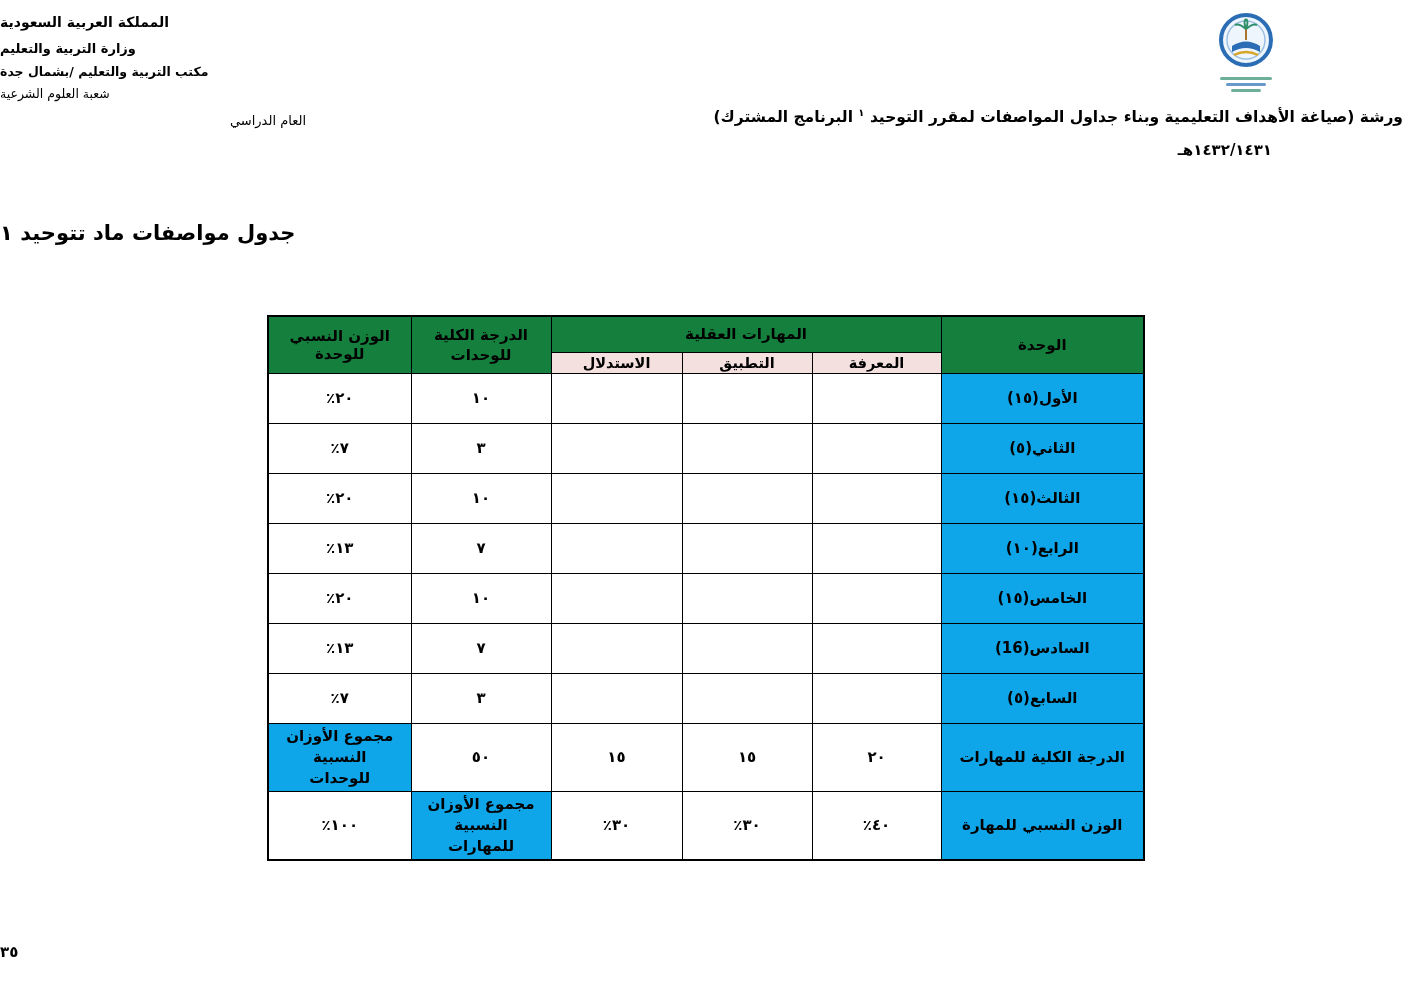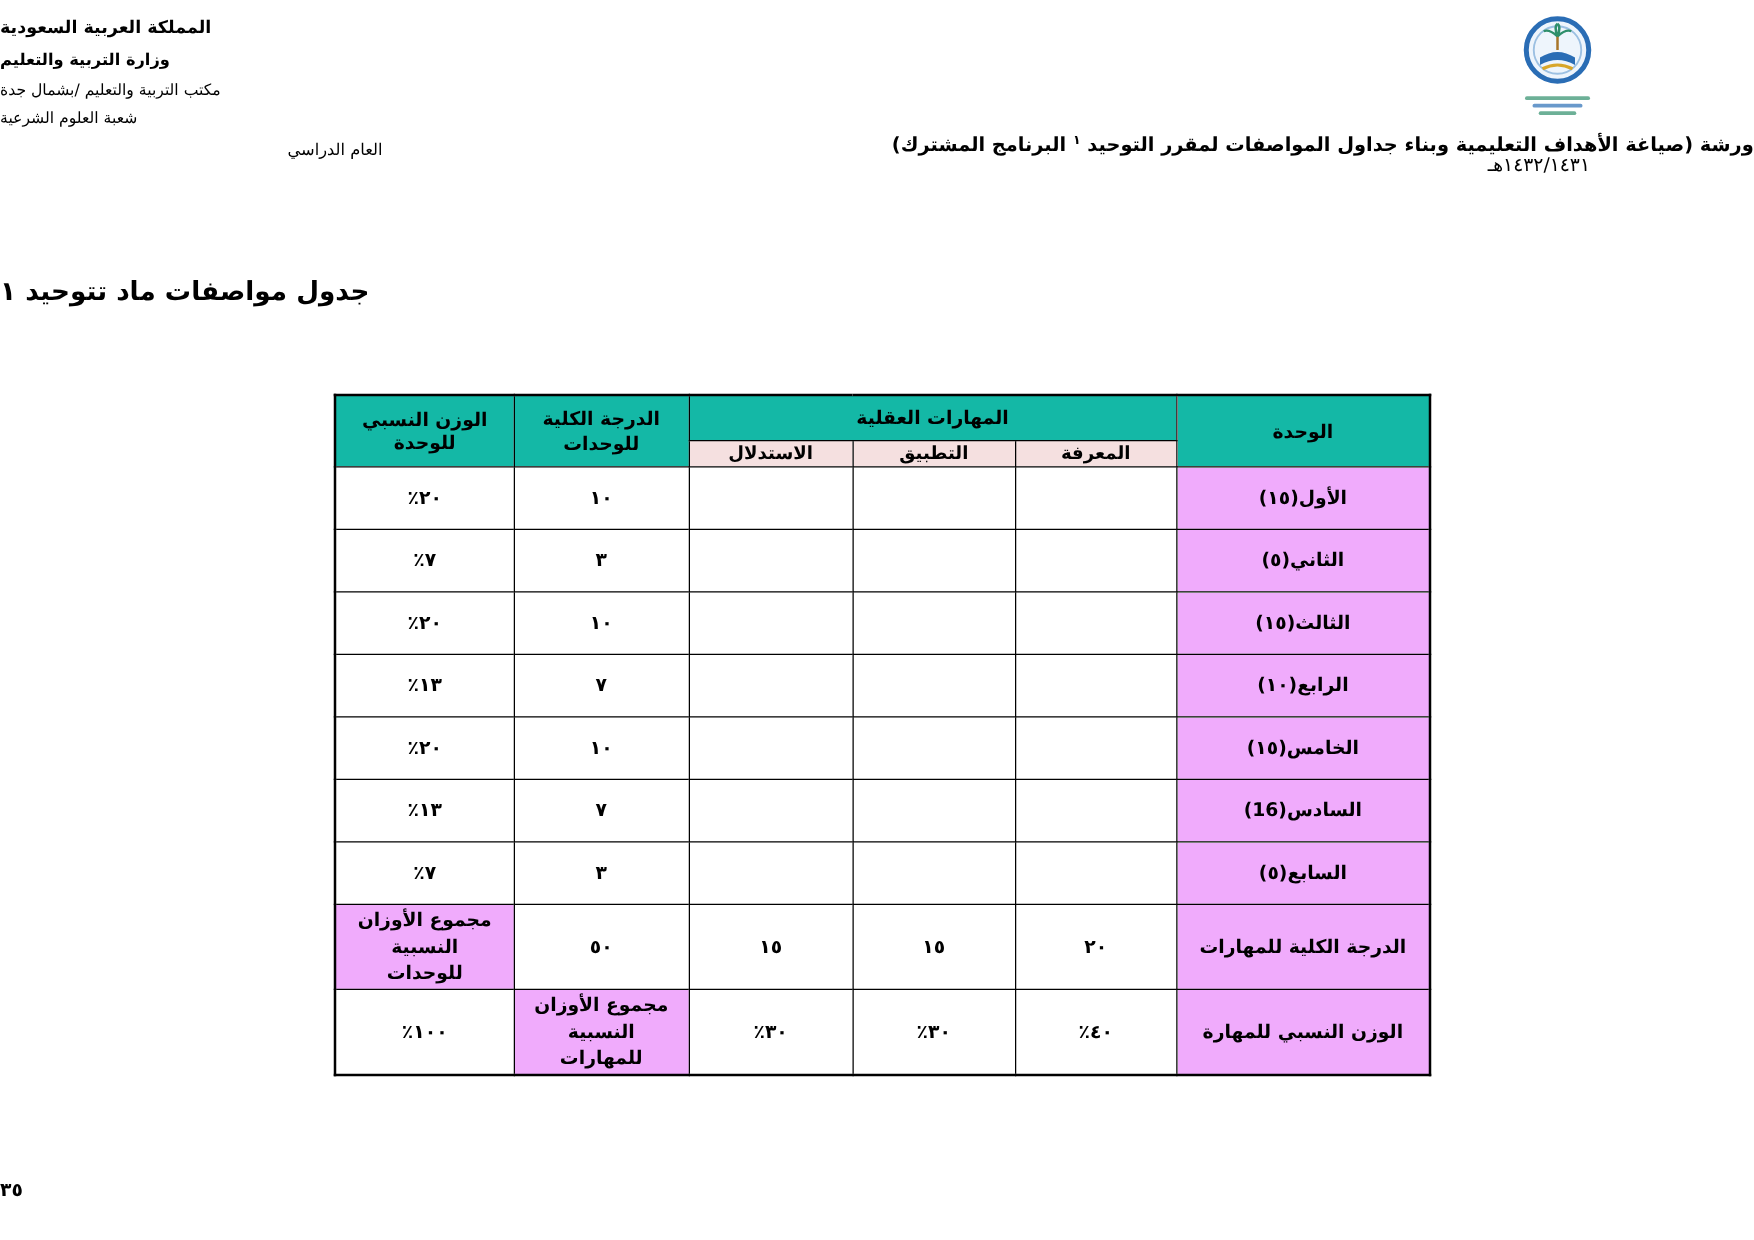"مكتب التربية والتعليم /بشمال جدة" .lh3 { font-weight: normal -> bold }
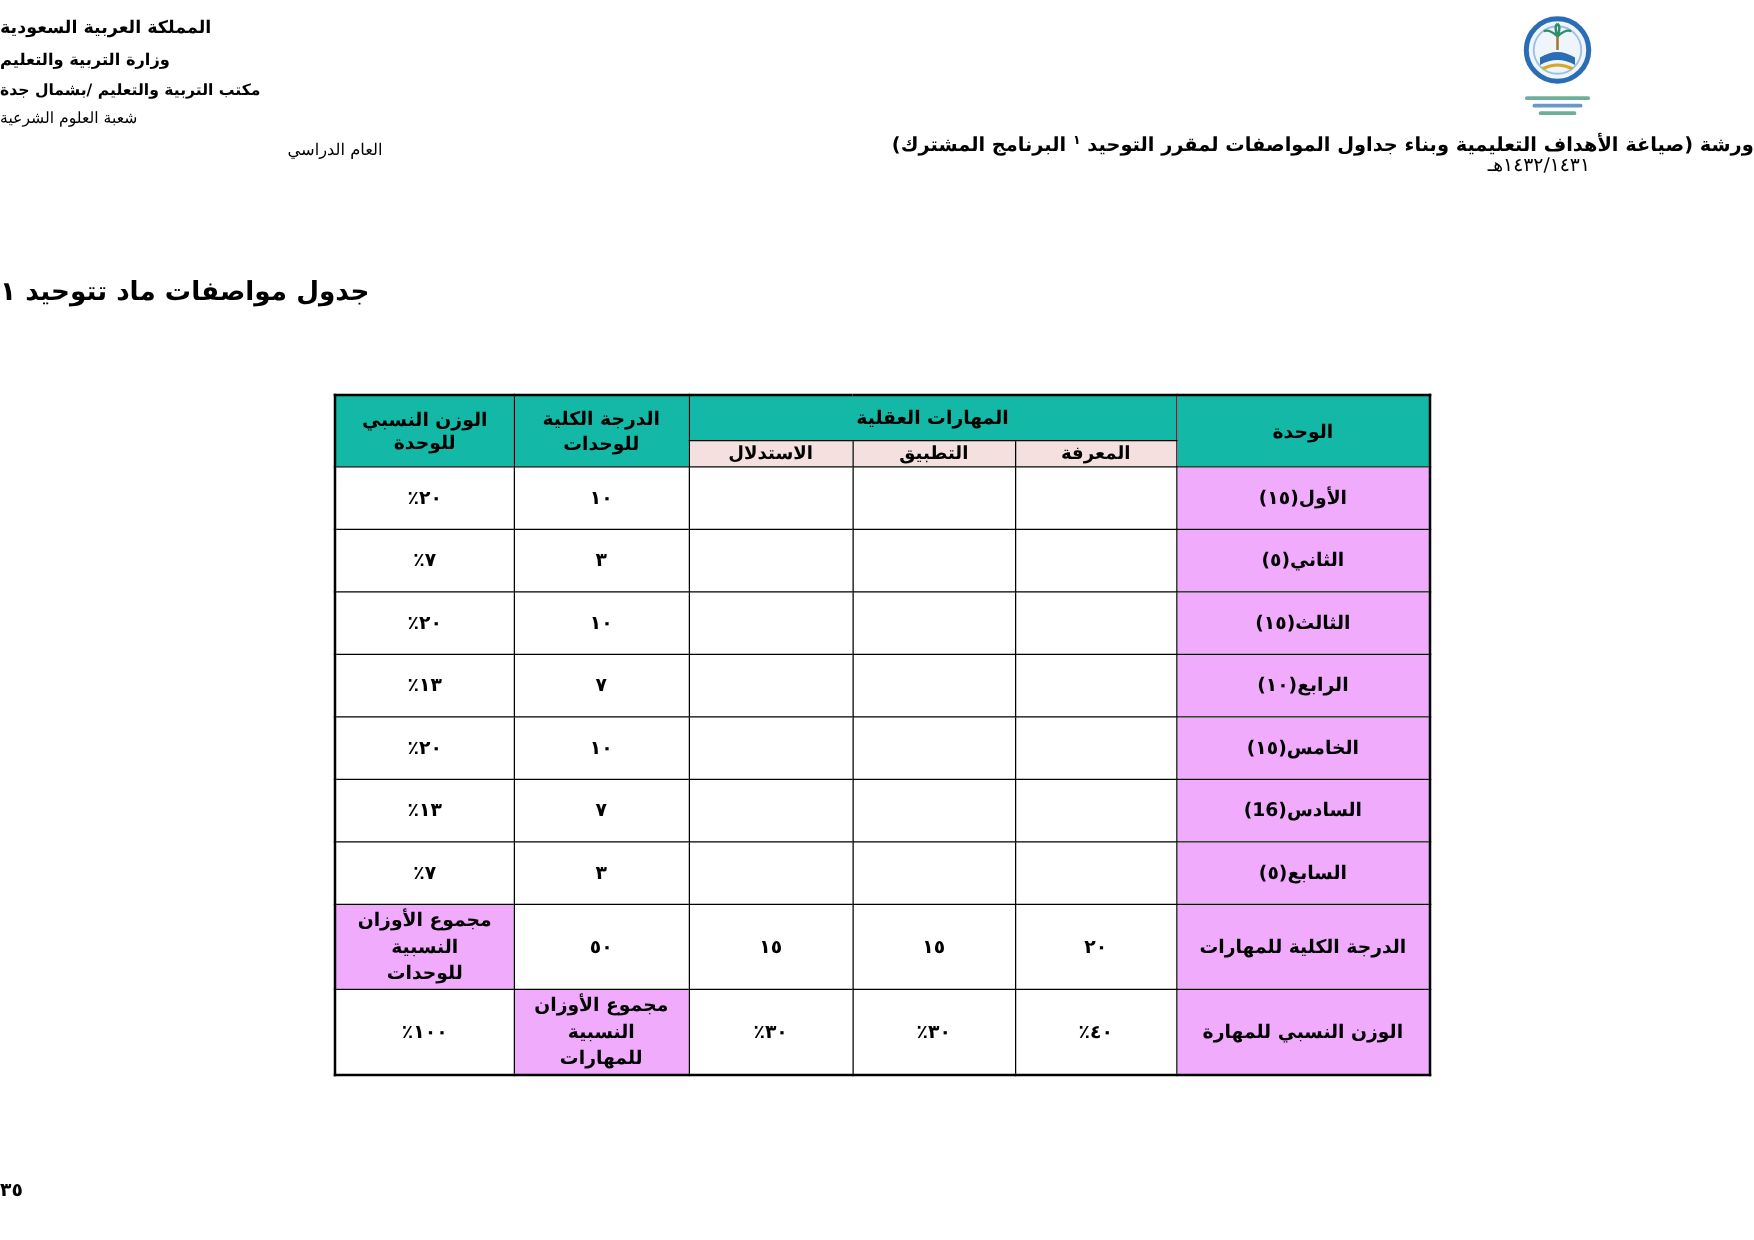"١٤٣٢/١٤٣١هـ" .hijri { font-weight: normal -> bold; top: 123px -> 141px }
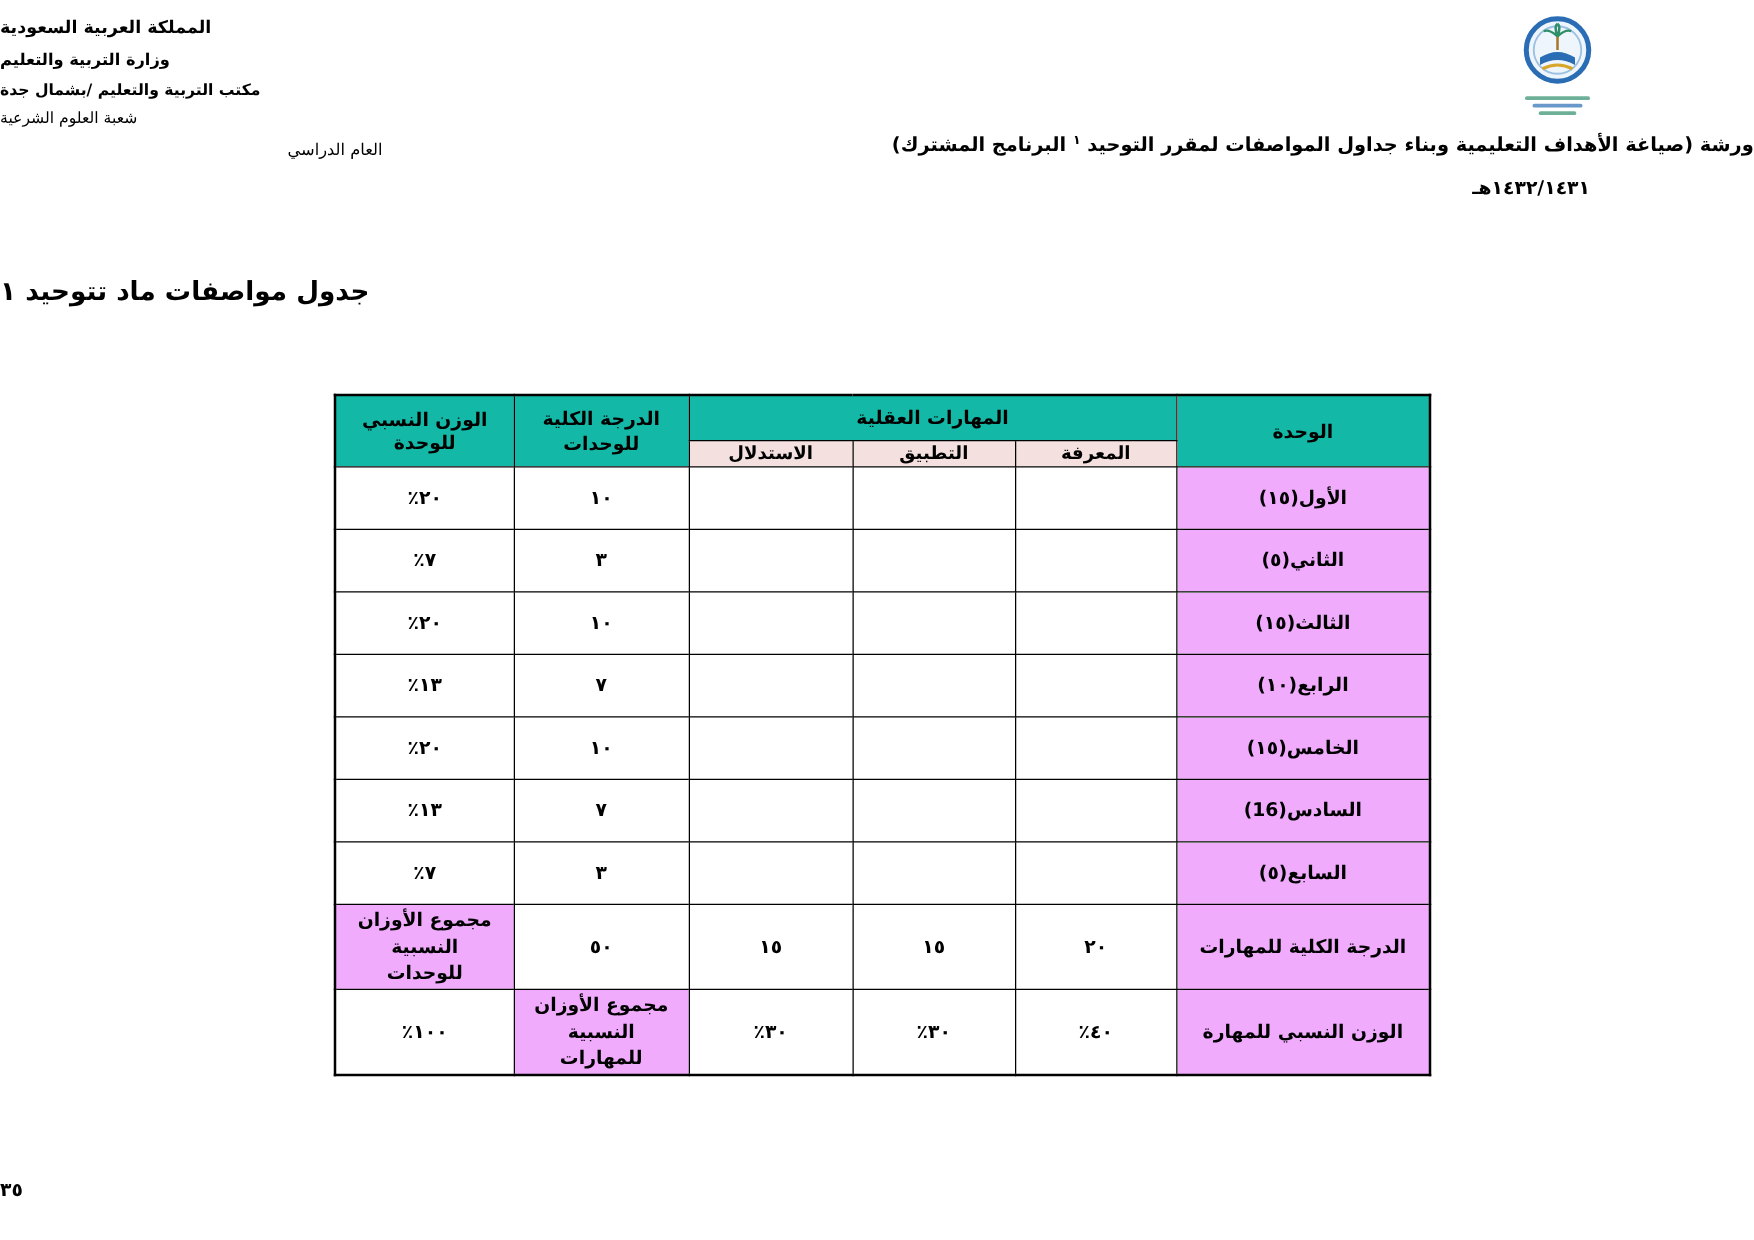"الوزن النسبي للوحدة" .pink { background: #14b8a6 -> #15803d }
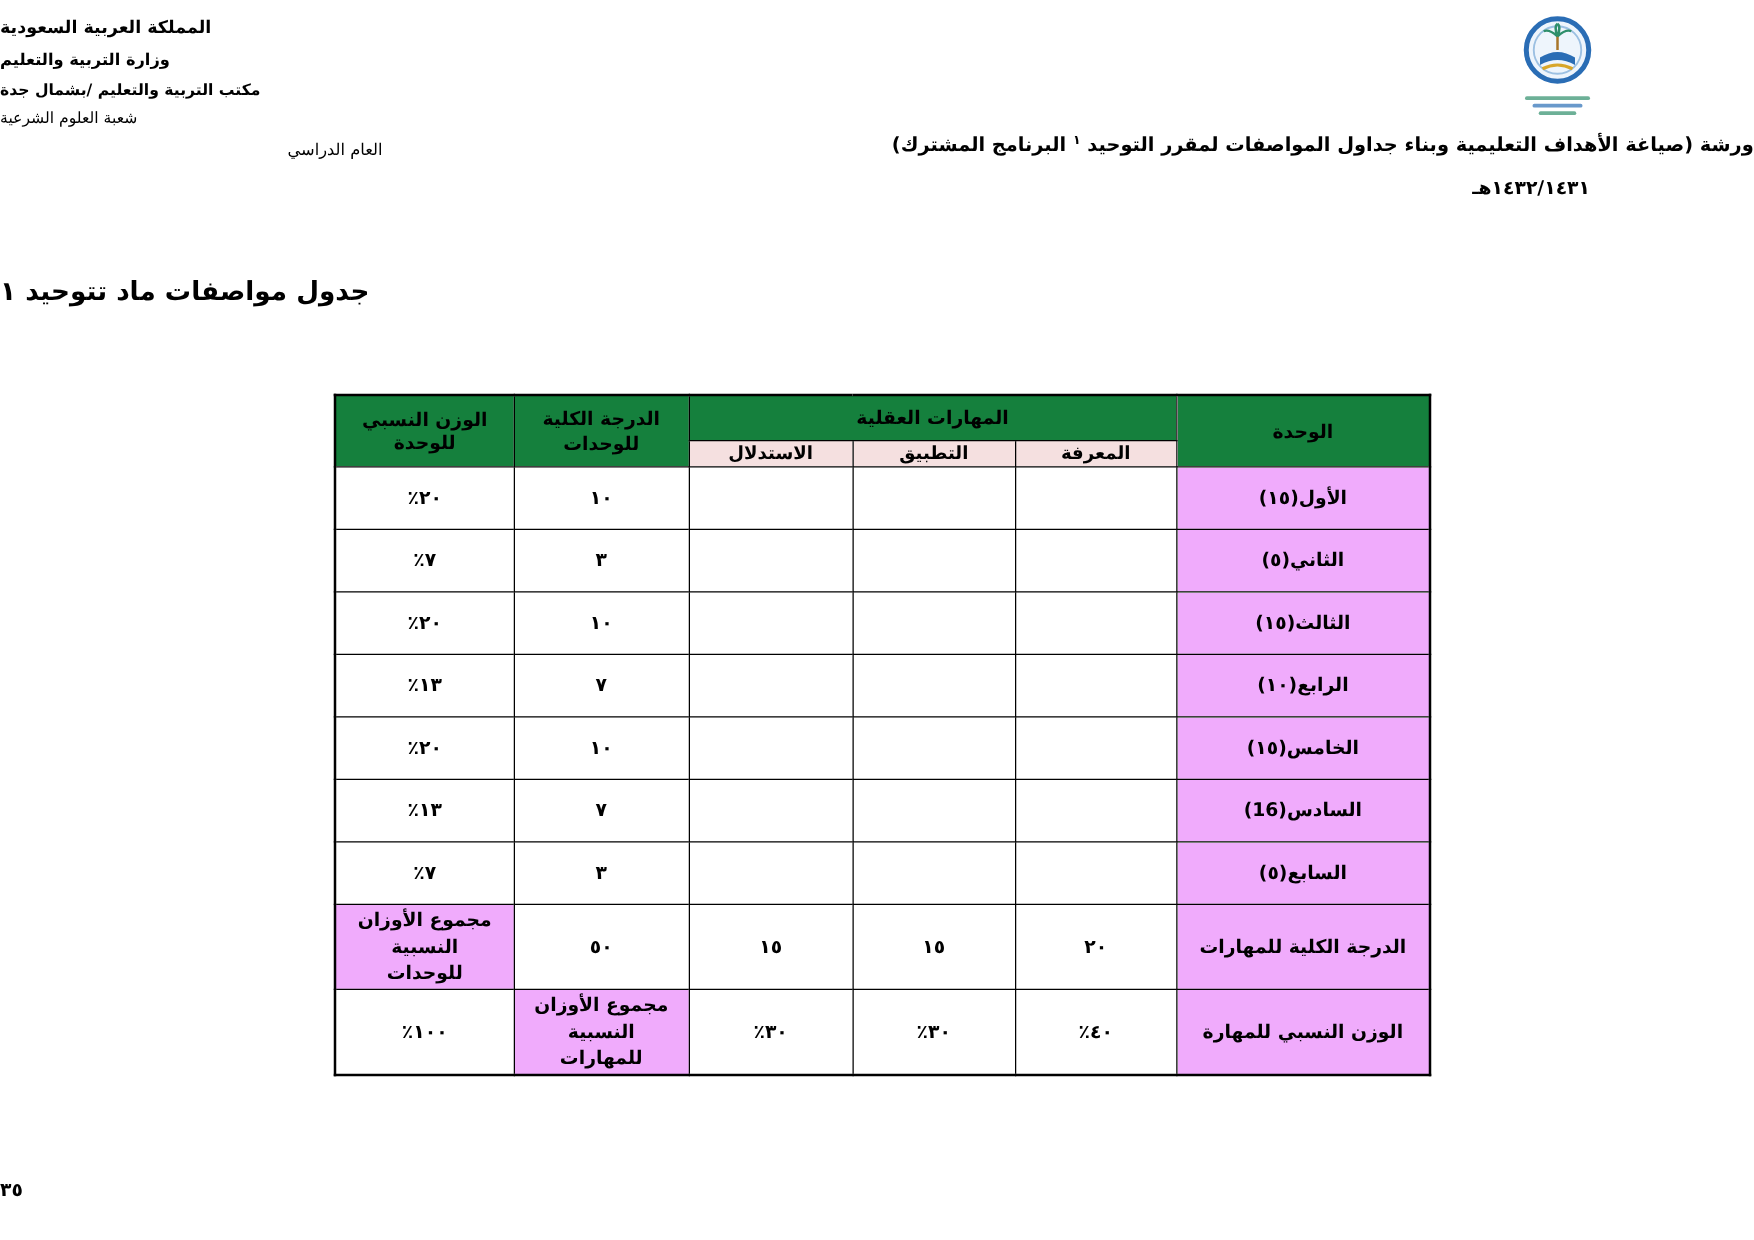"الأول(١٥)" .gray { background: #f0abfc -> #0ea5e9 }
